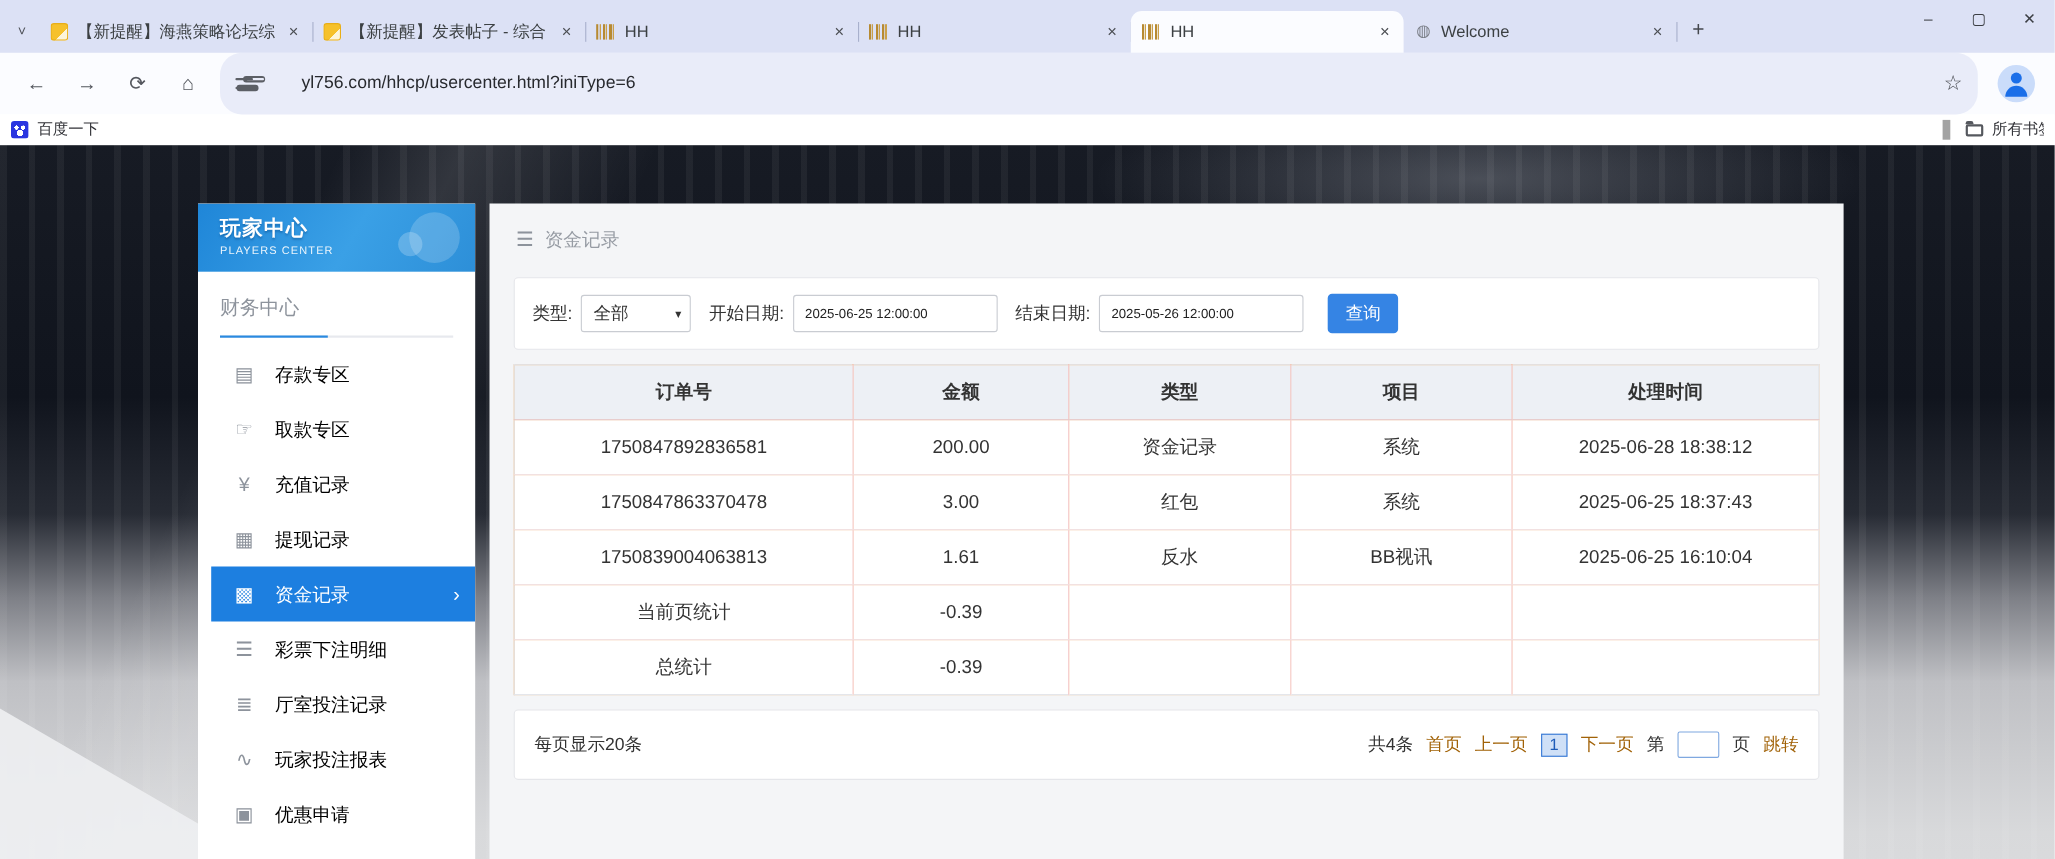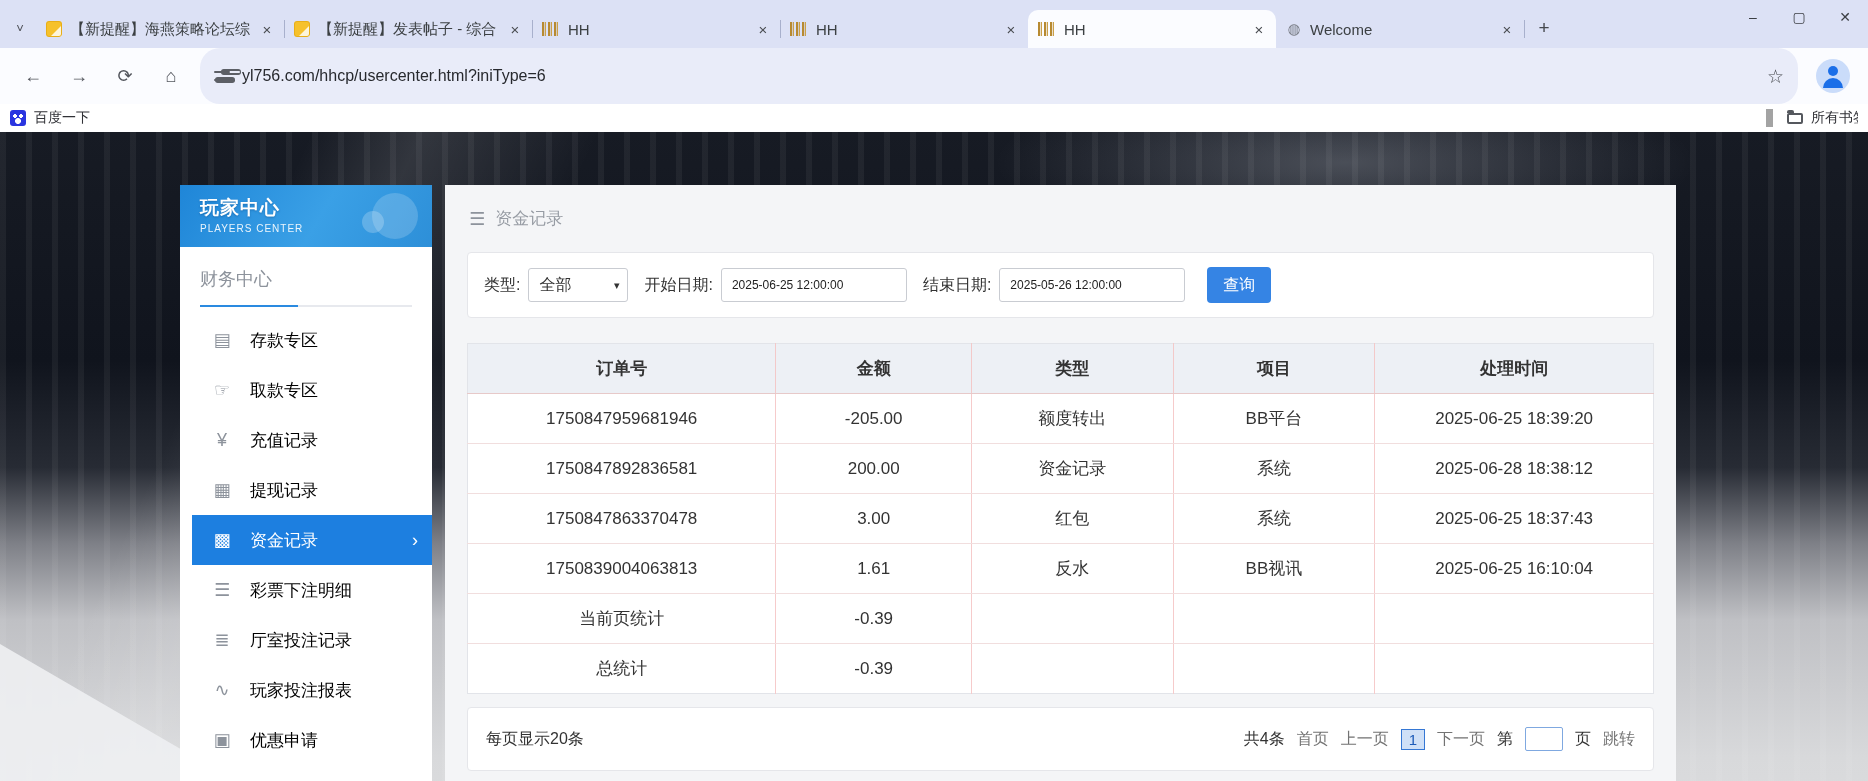"yl756.com/hhcp/usercenter.html?iniType=6" .omnibox { gap: none -> 32px }
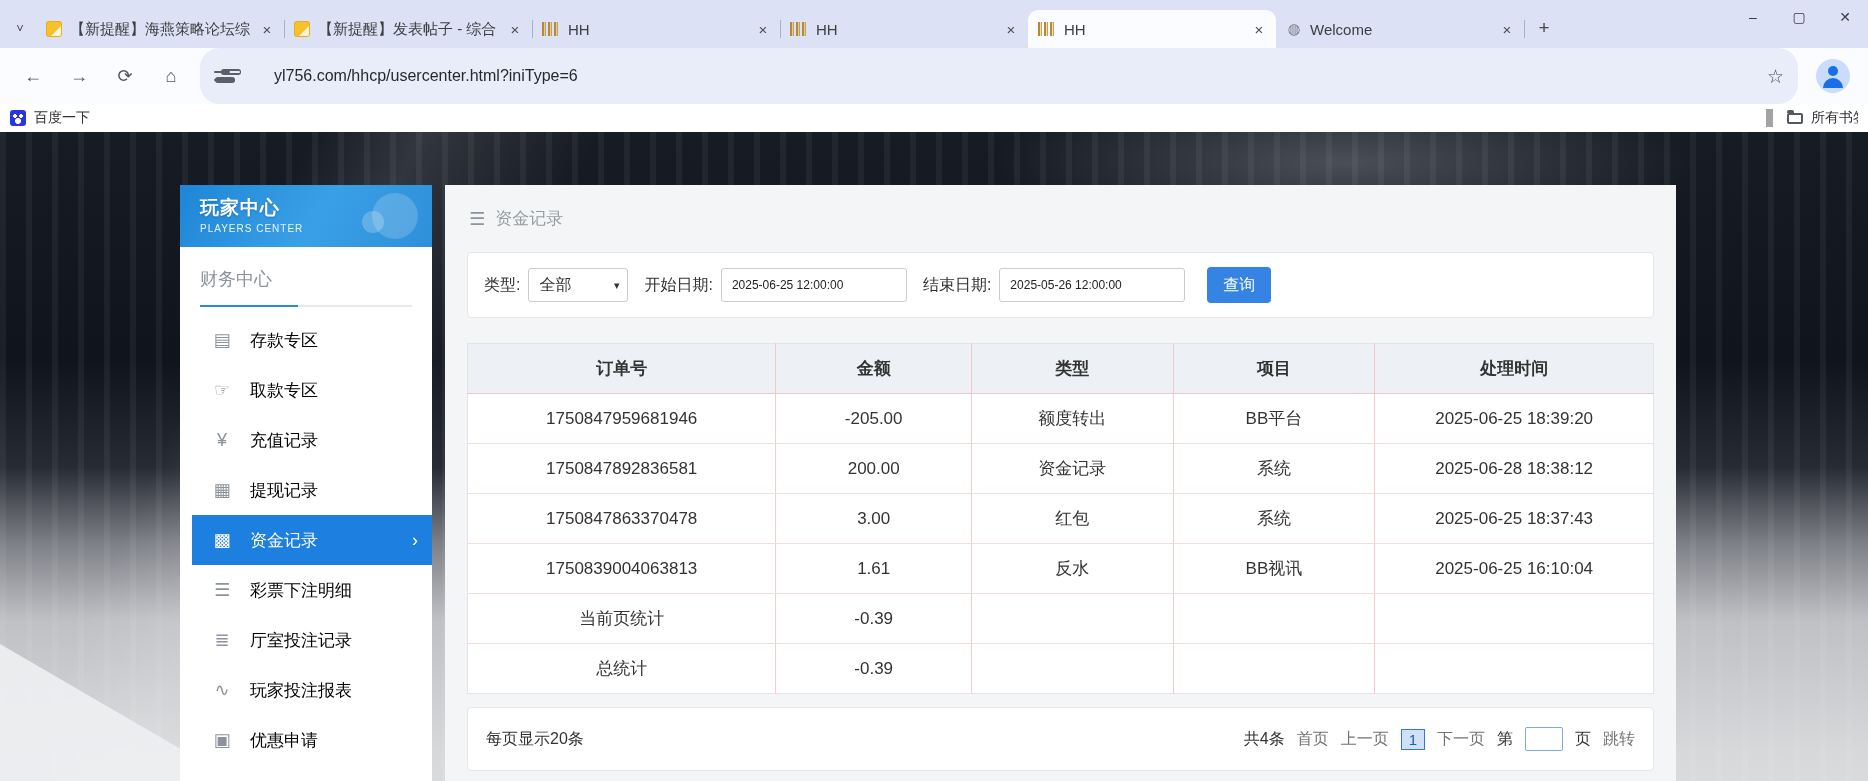"订单号" table.data { margin: 25px 22px 0 -> 13px 22px 0 }
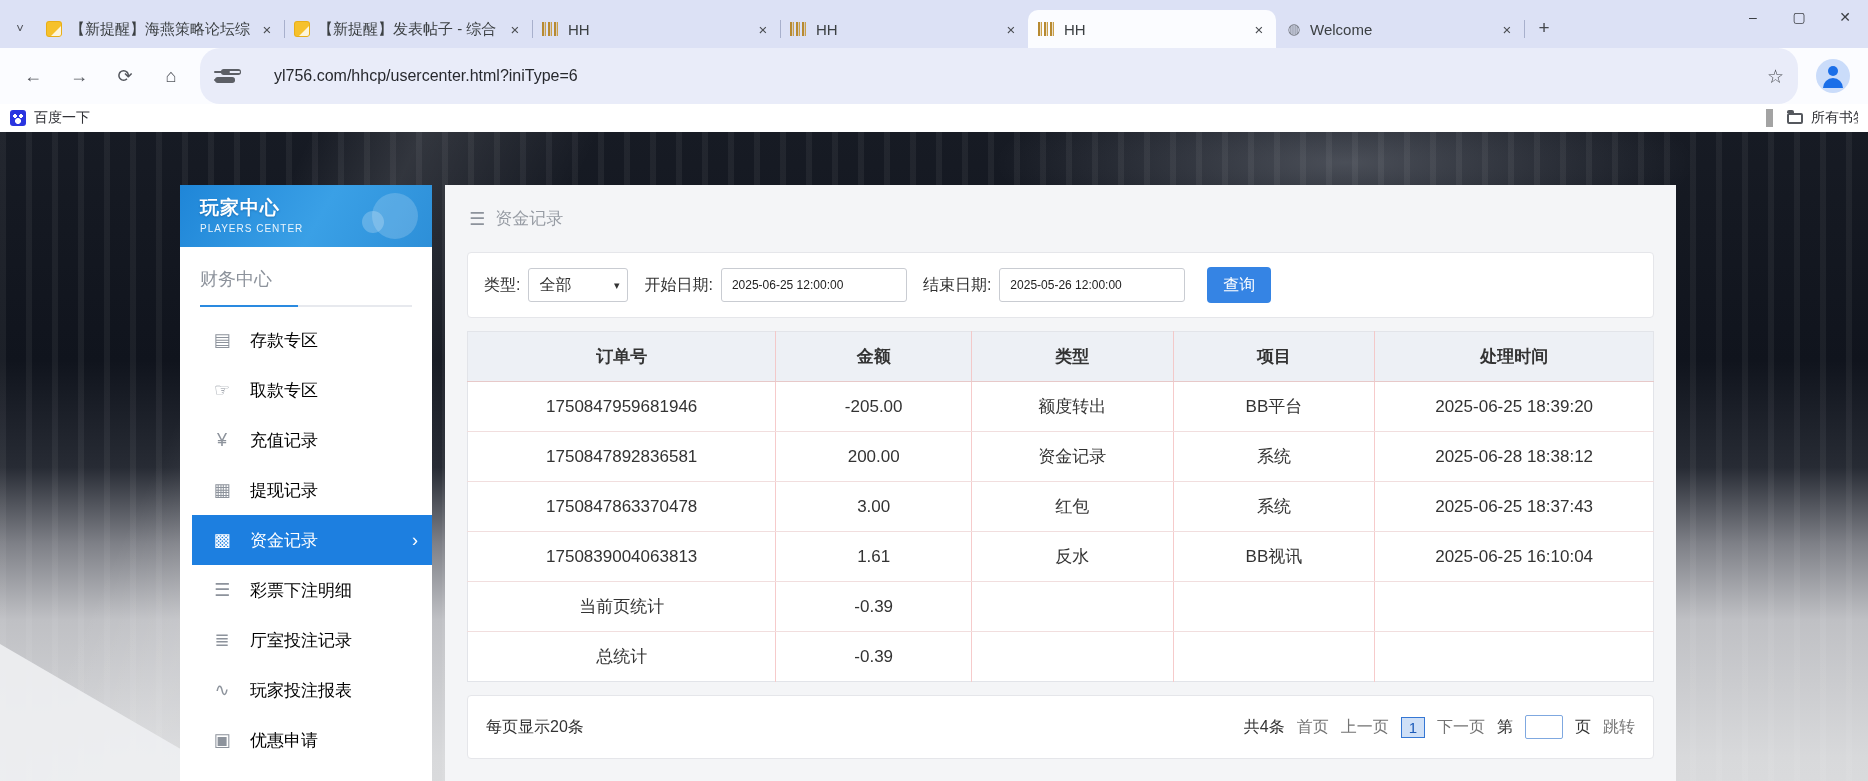"1750847959681946" tr { html: <tr> <td>1750847959681946</td> <td>-205.00</td> <td>额度转出</td> <td>BB平台</td> <td>2025-06-25 18:39:20</td> </tr> -> none }
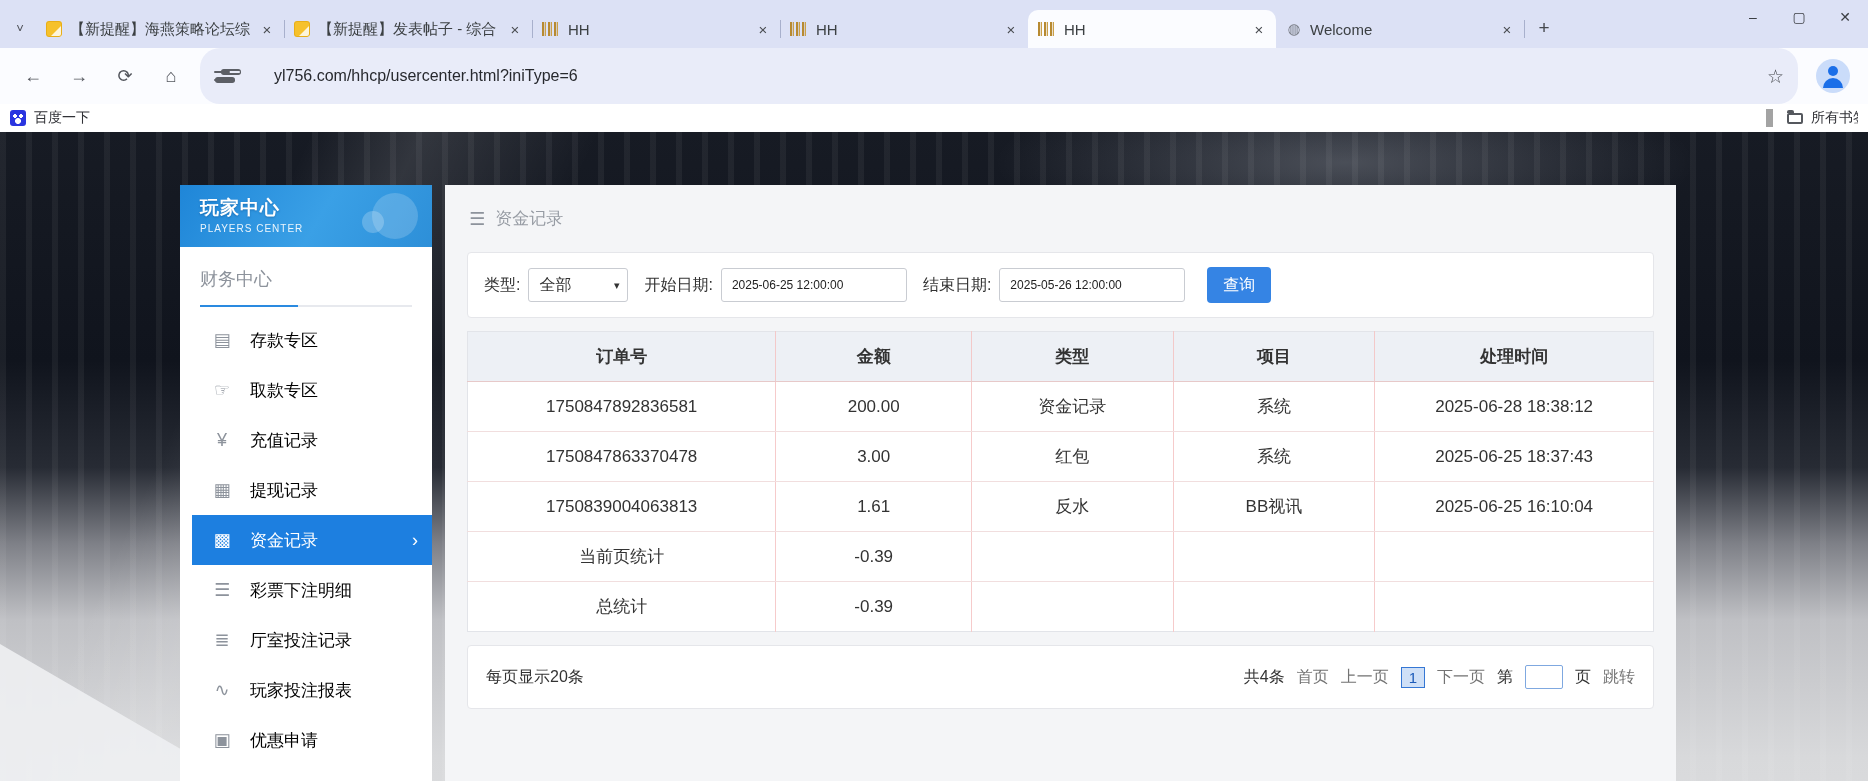"首页" .pg-link { color: #737373 -> #a16207 }
